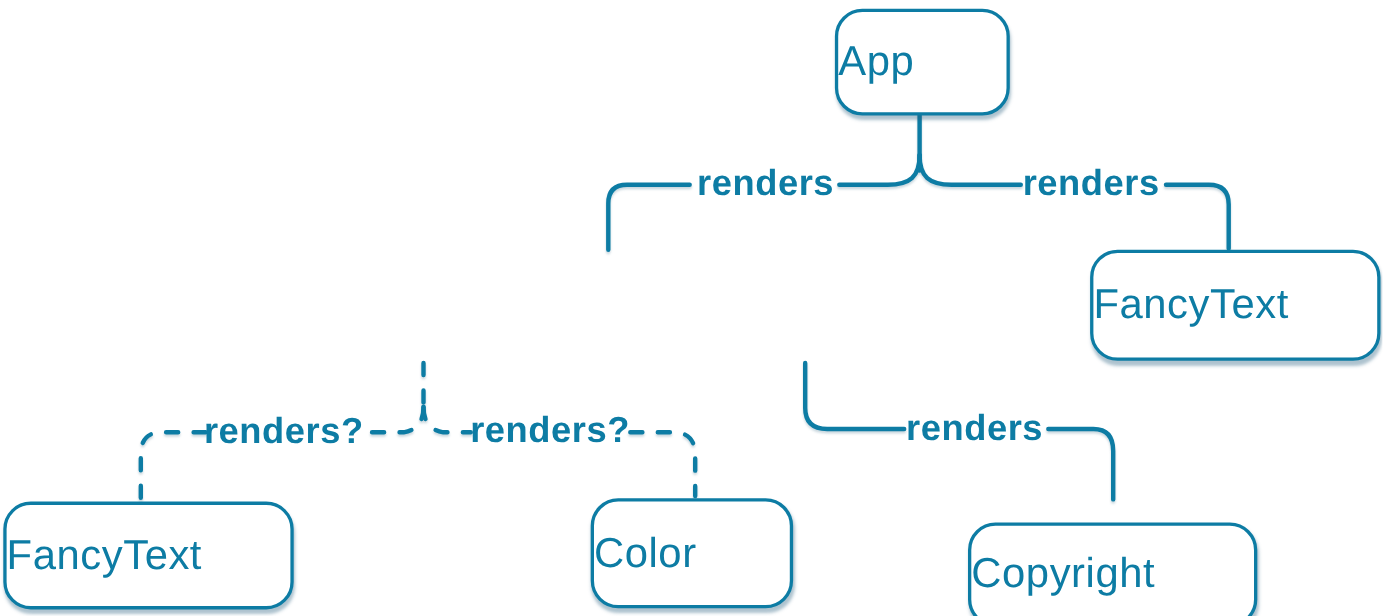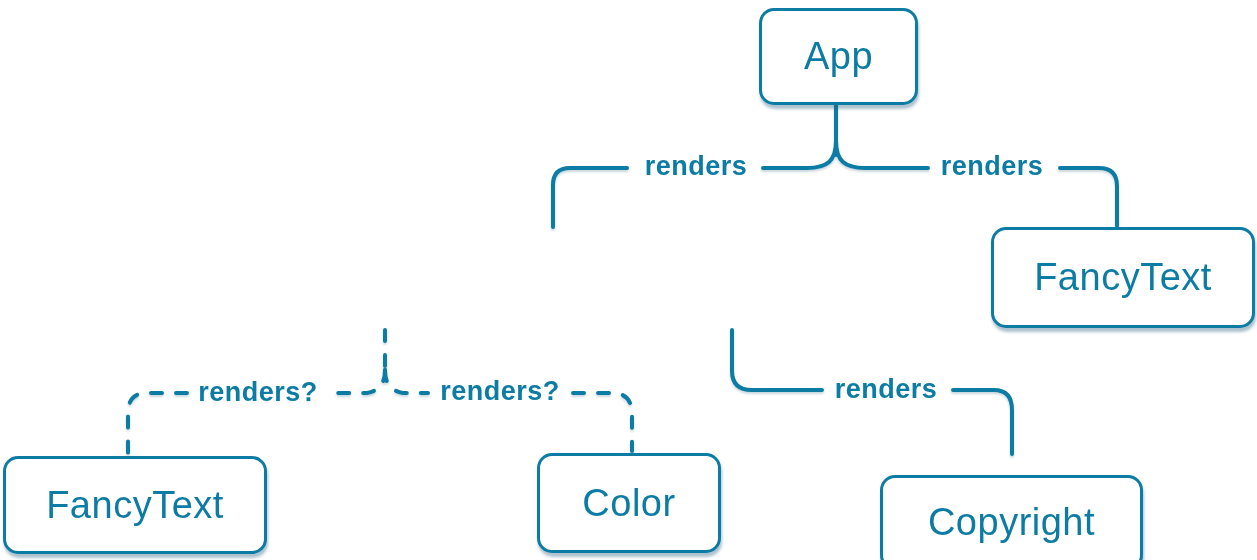"App" .node { border-radius: 15px -> 25px; justify-content: center -> none }
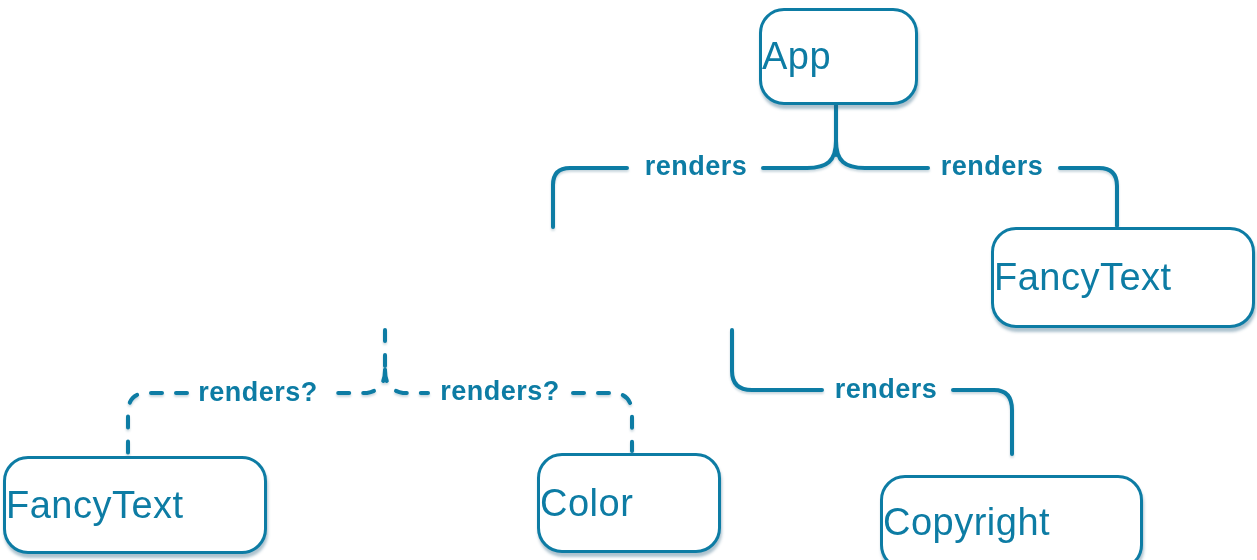"renders" .edge-label { font-size: 27px -> 33px }
